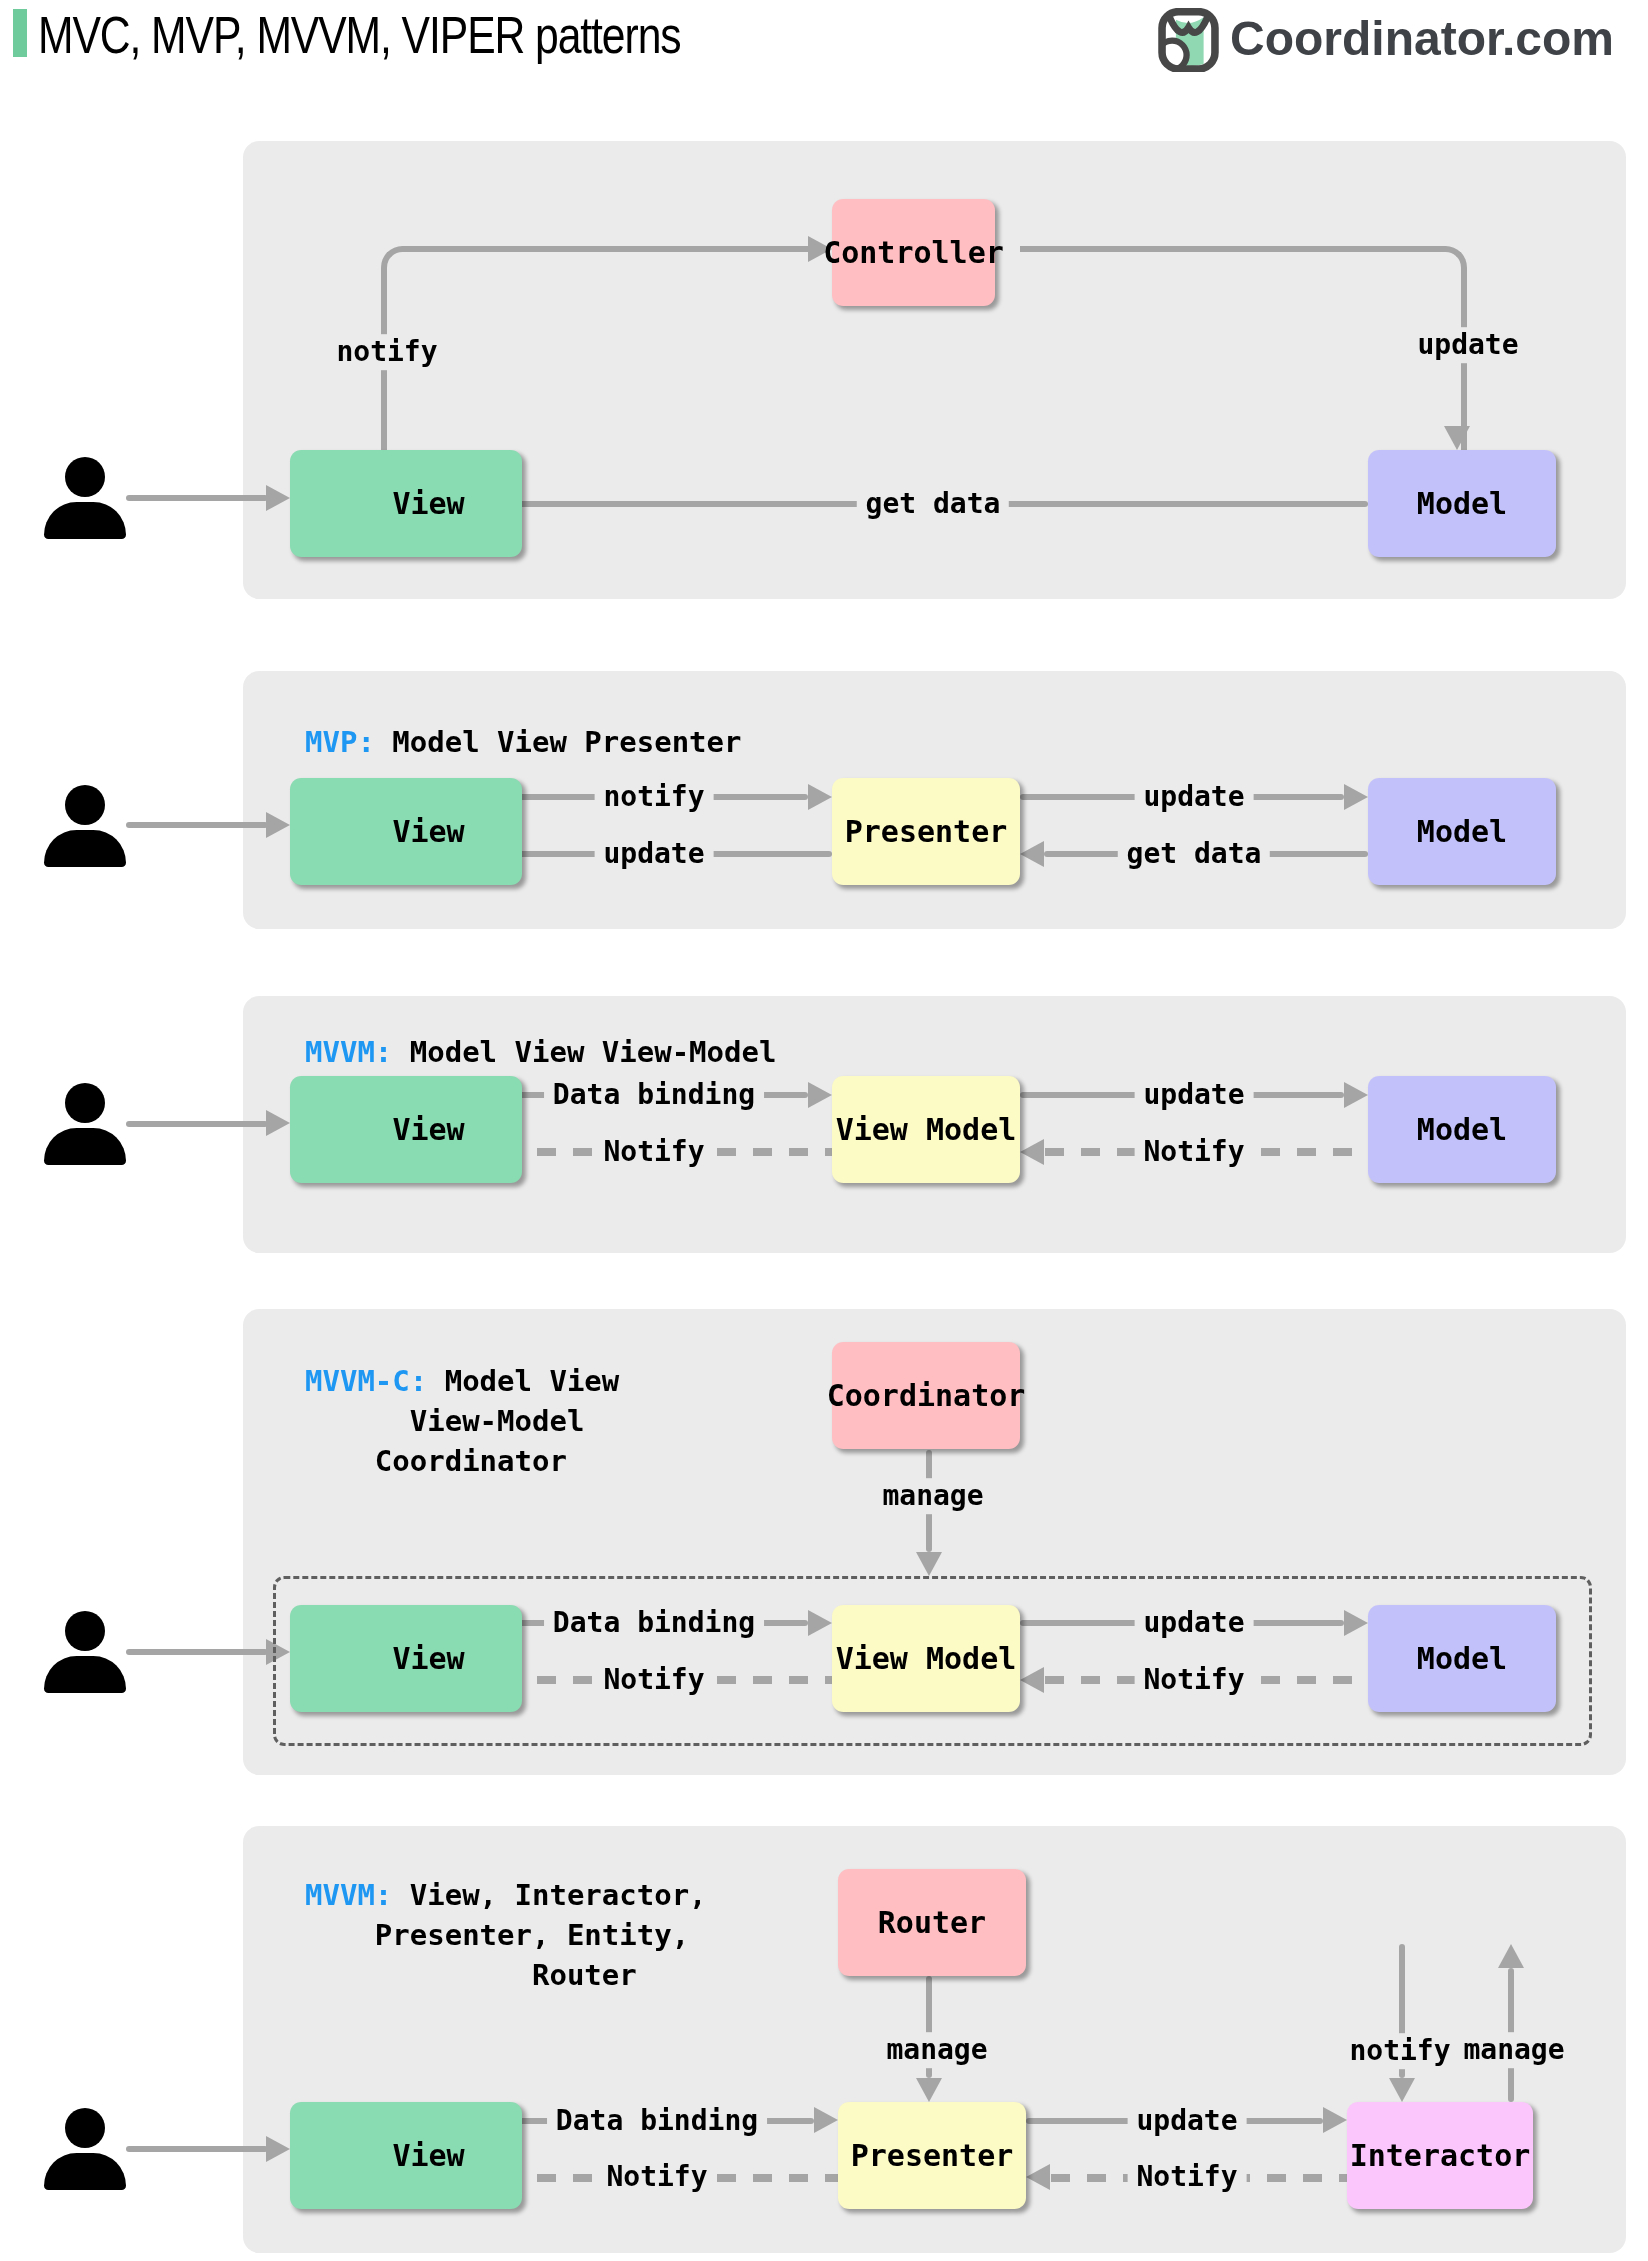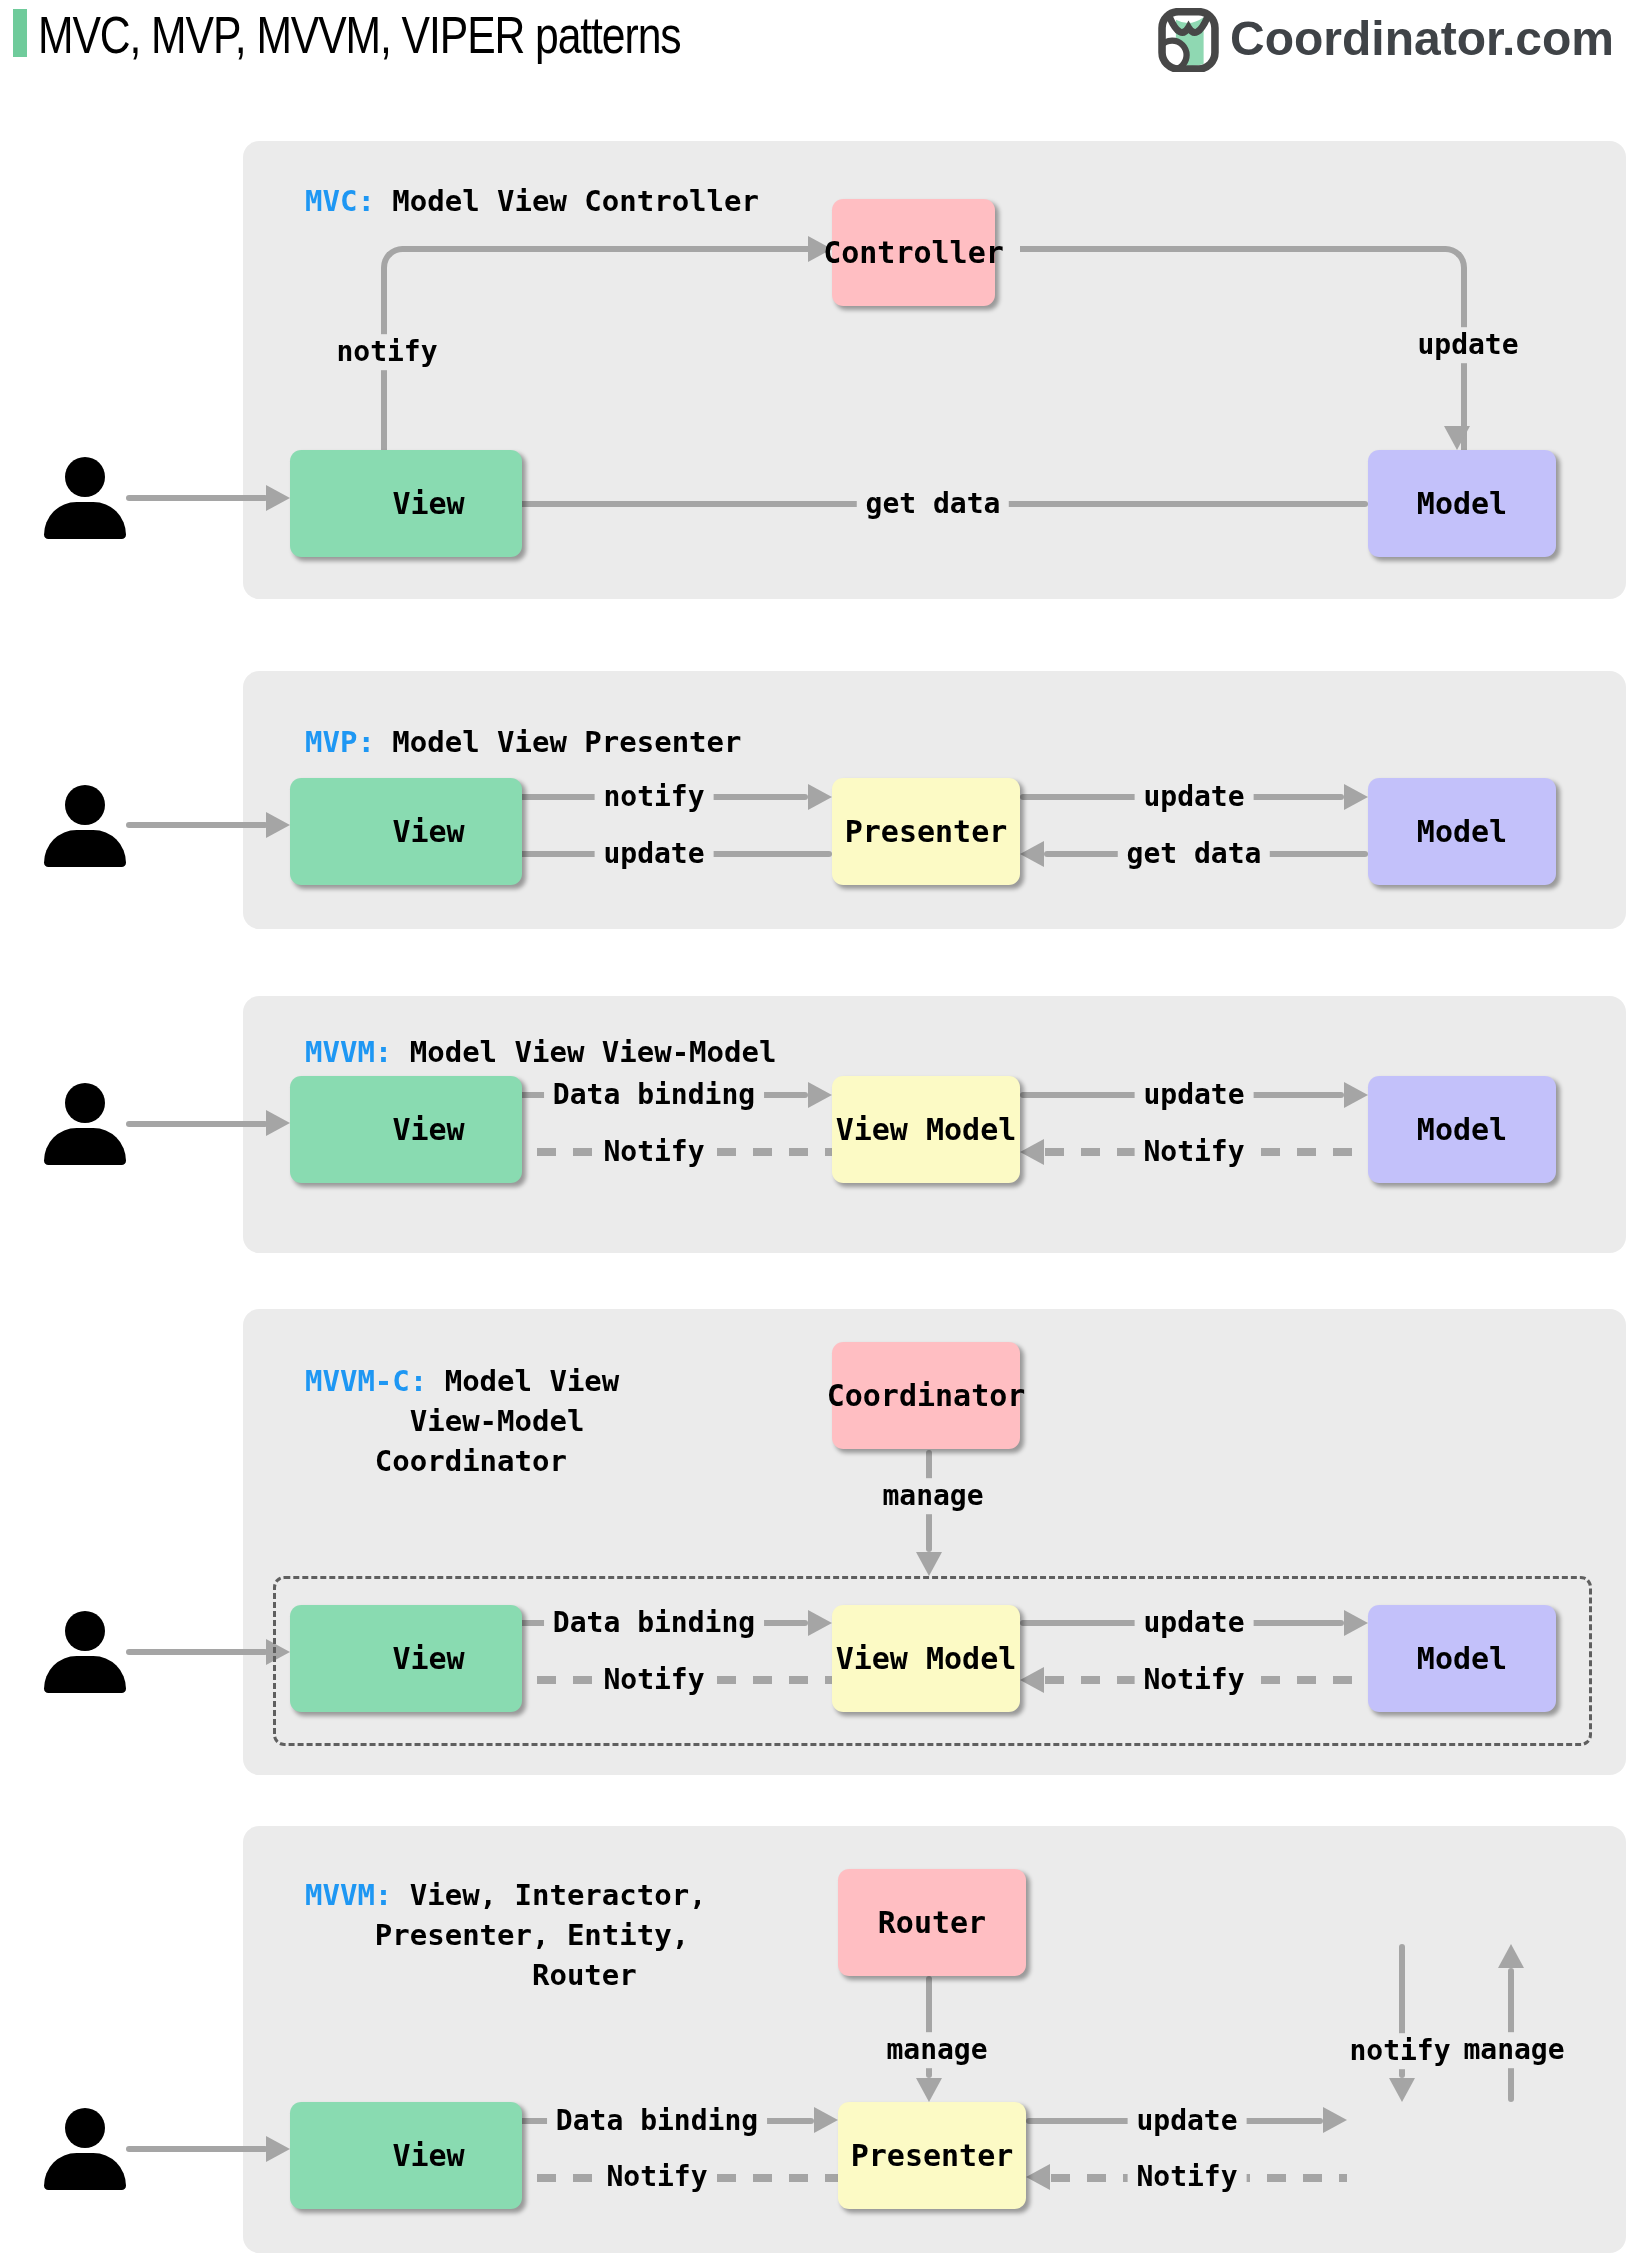"MVC: Model View Controller" div.seclabel { html: <div><span>MVC:</span><span> Model View Controller</span></div> -> none }
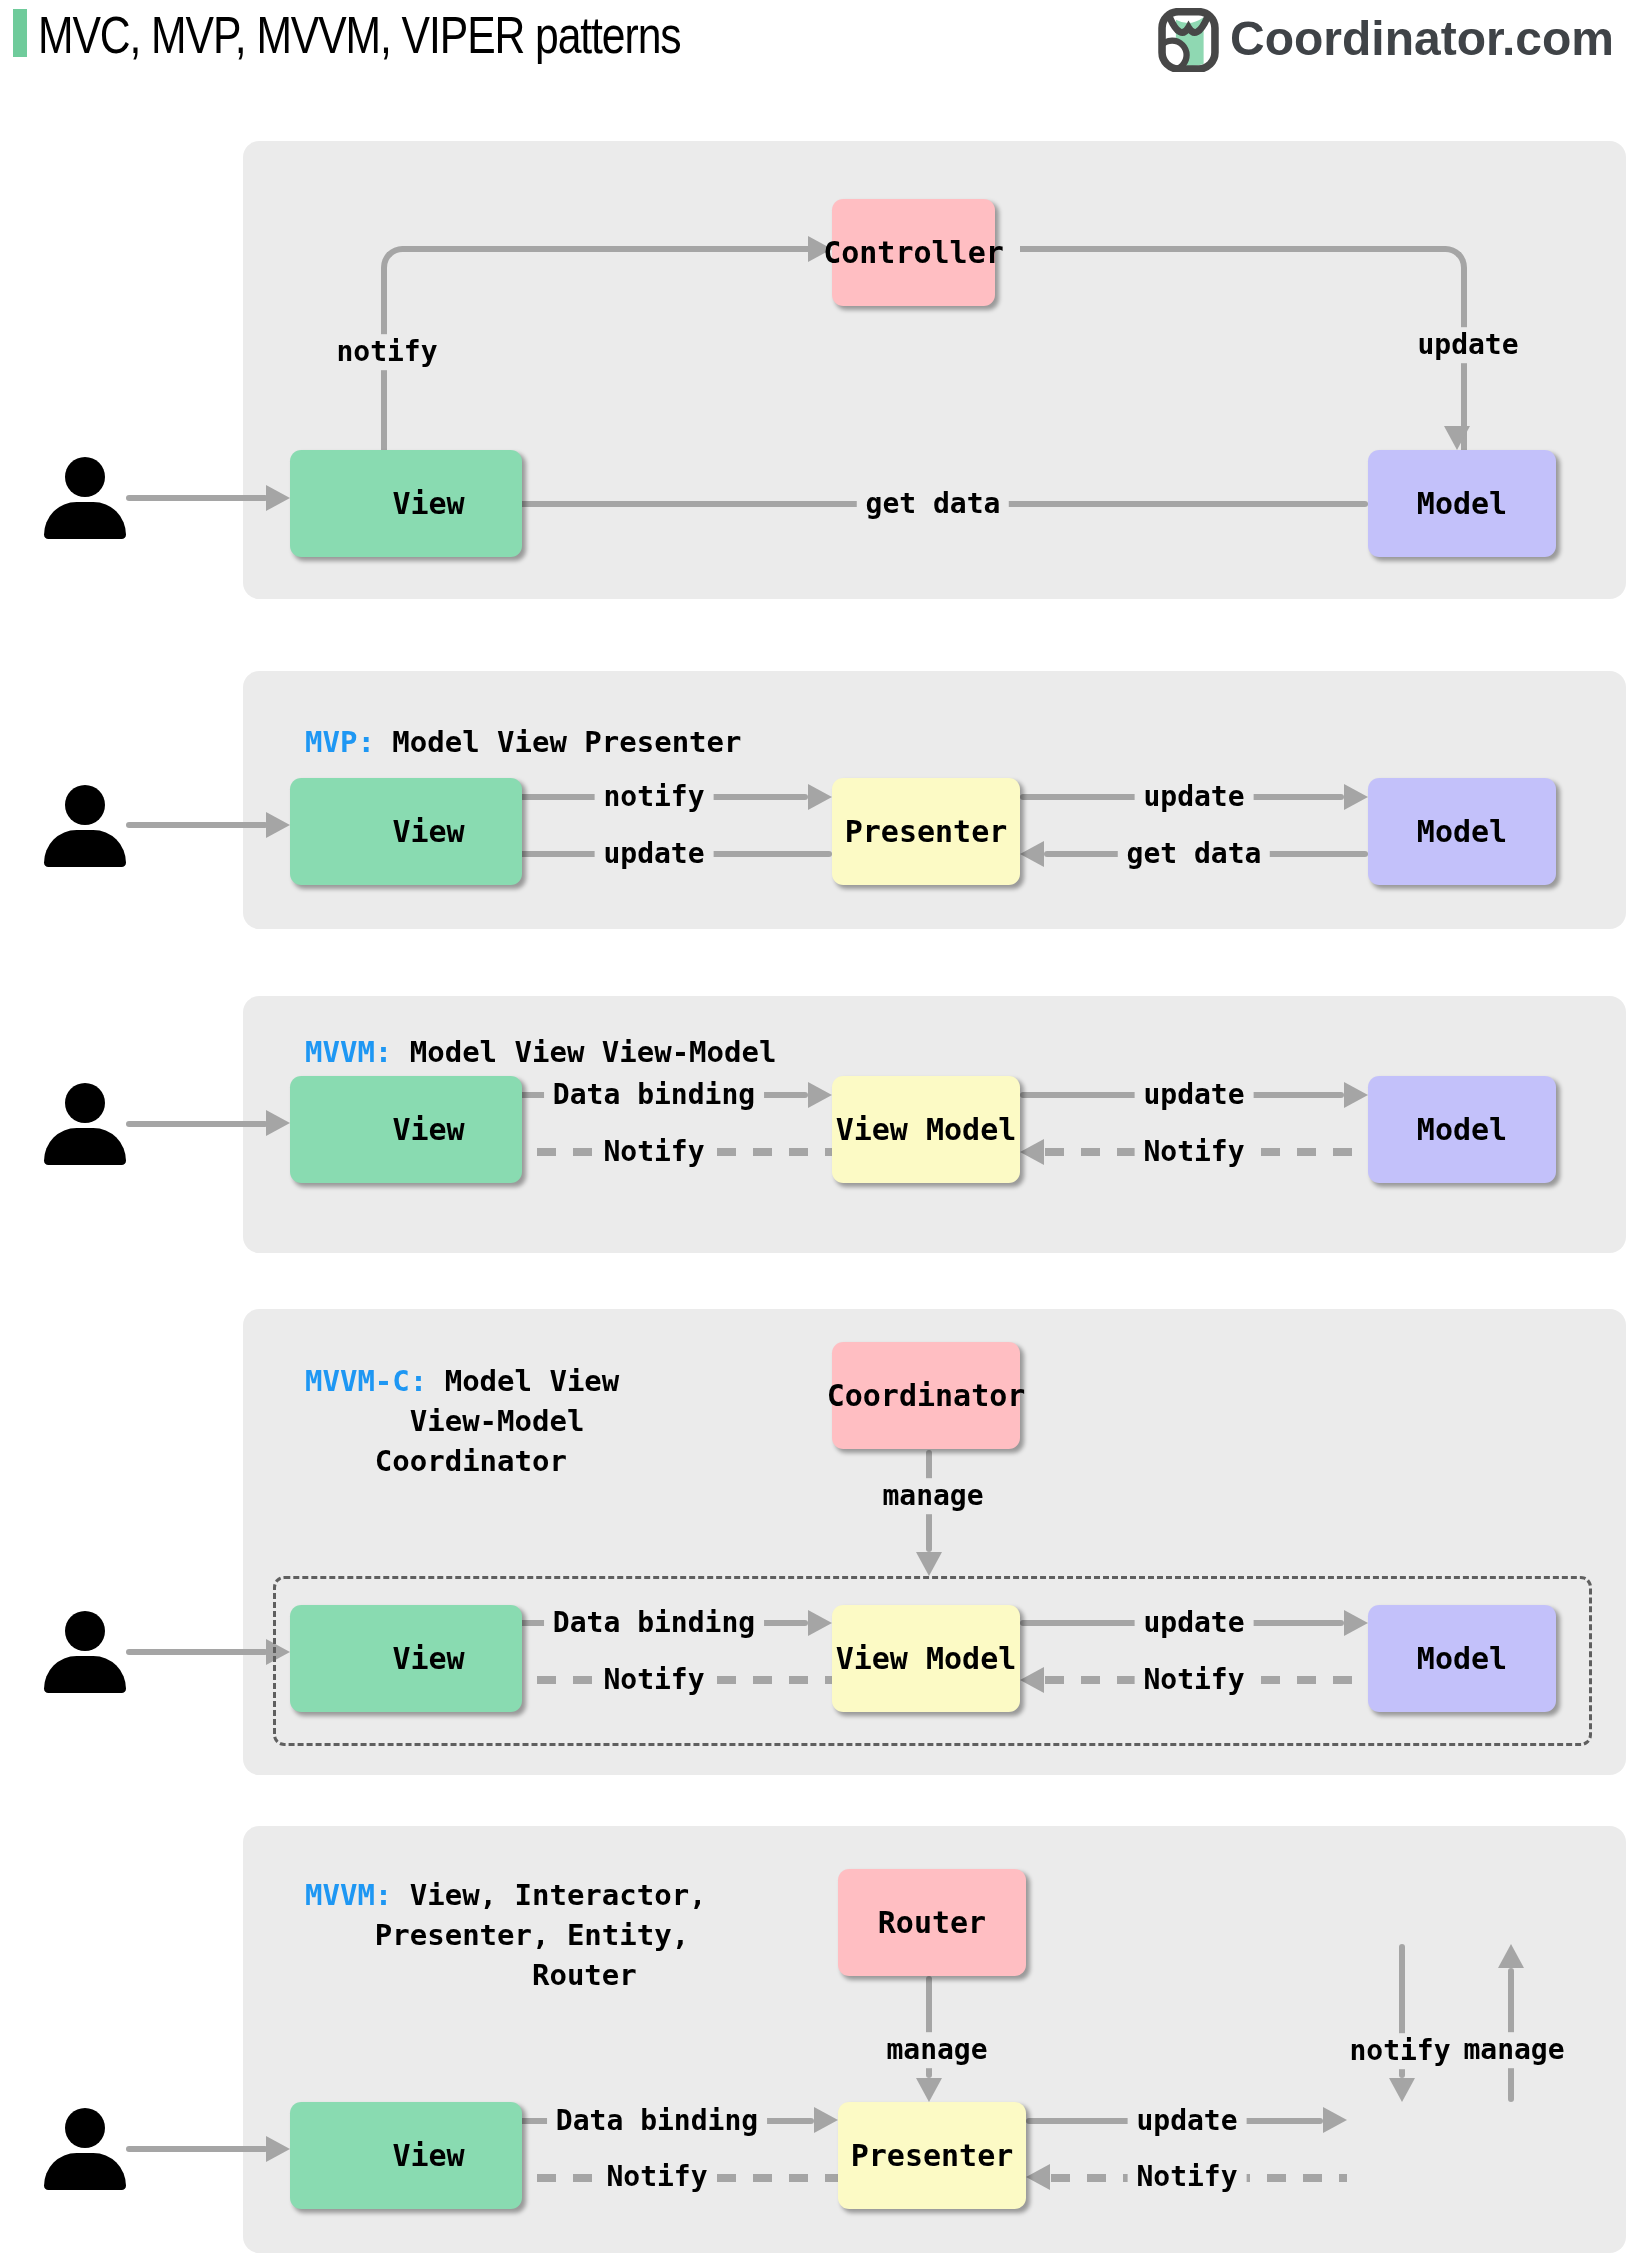"Interactor" div.box { html: none -> <div>Interactor</div> }
